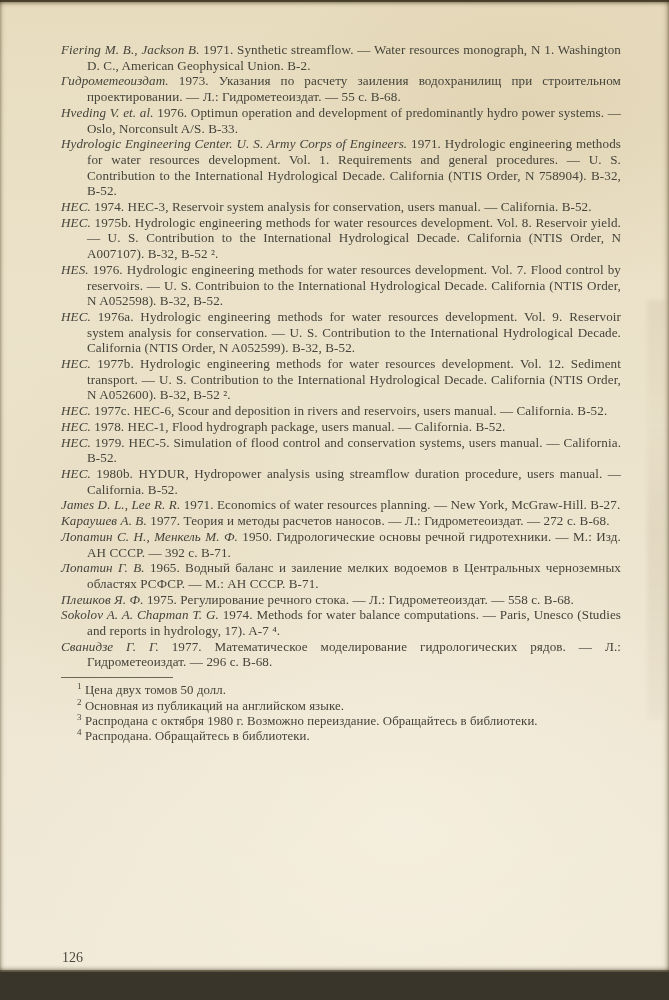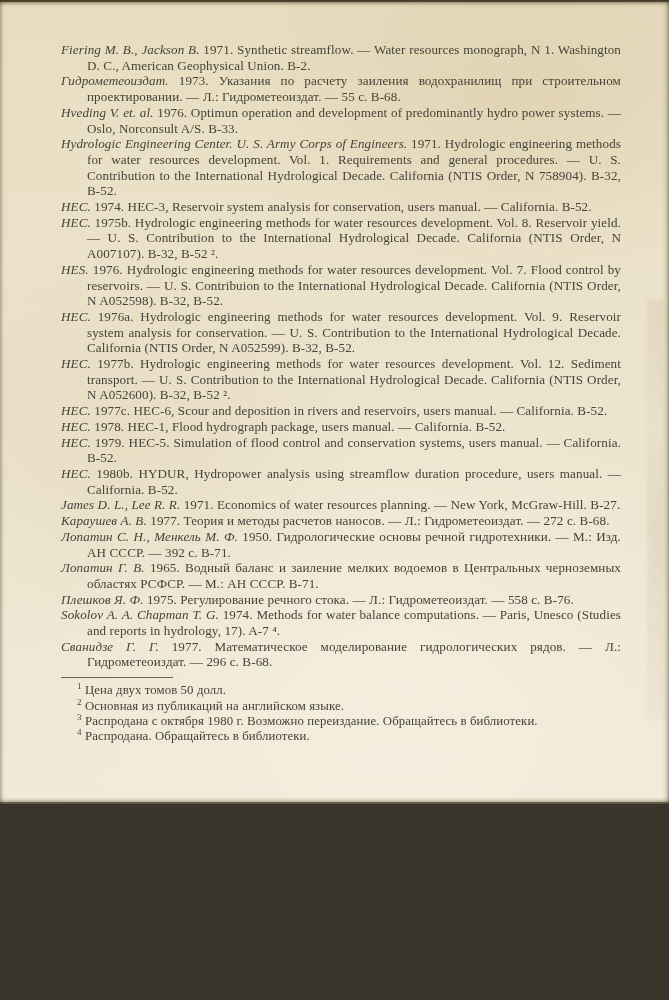"Fiering M. B., Jackson B." .page { height: 804px -> 972px }
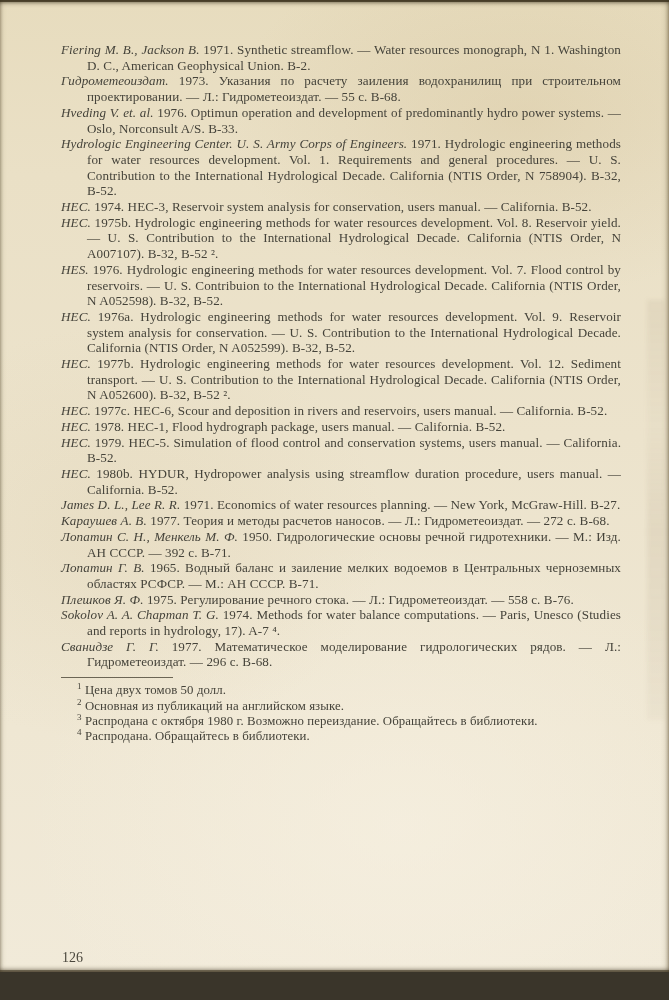"1975. Регулирование речного стока. —" span { text: B-76 -> B-68 }
